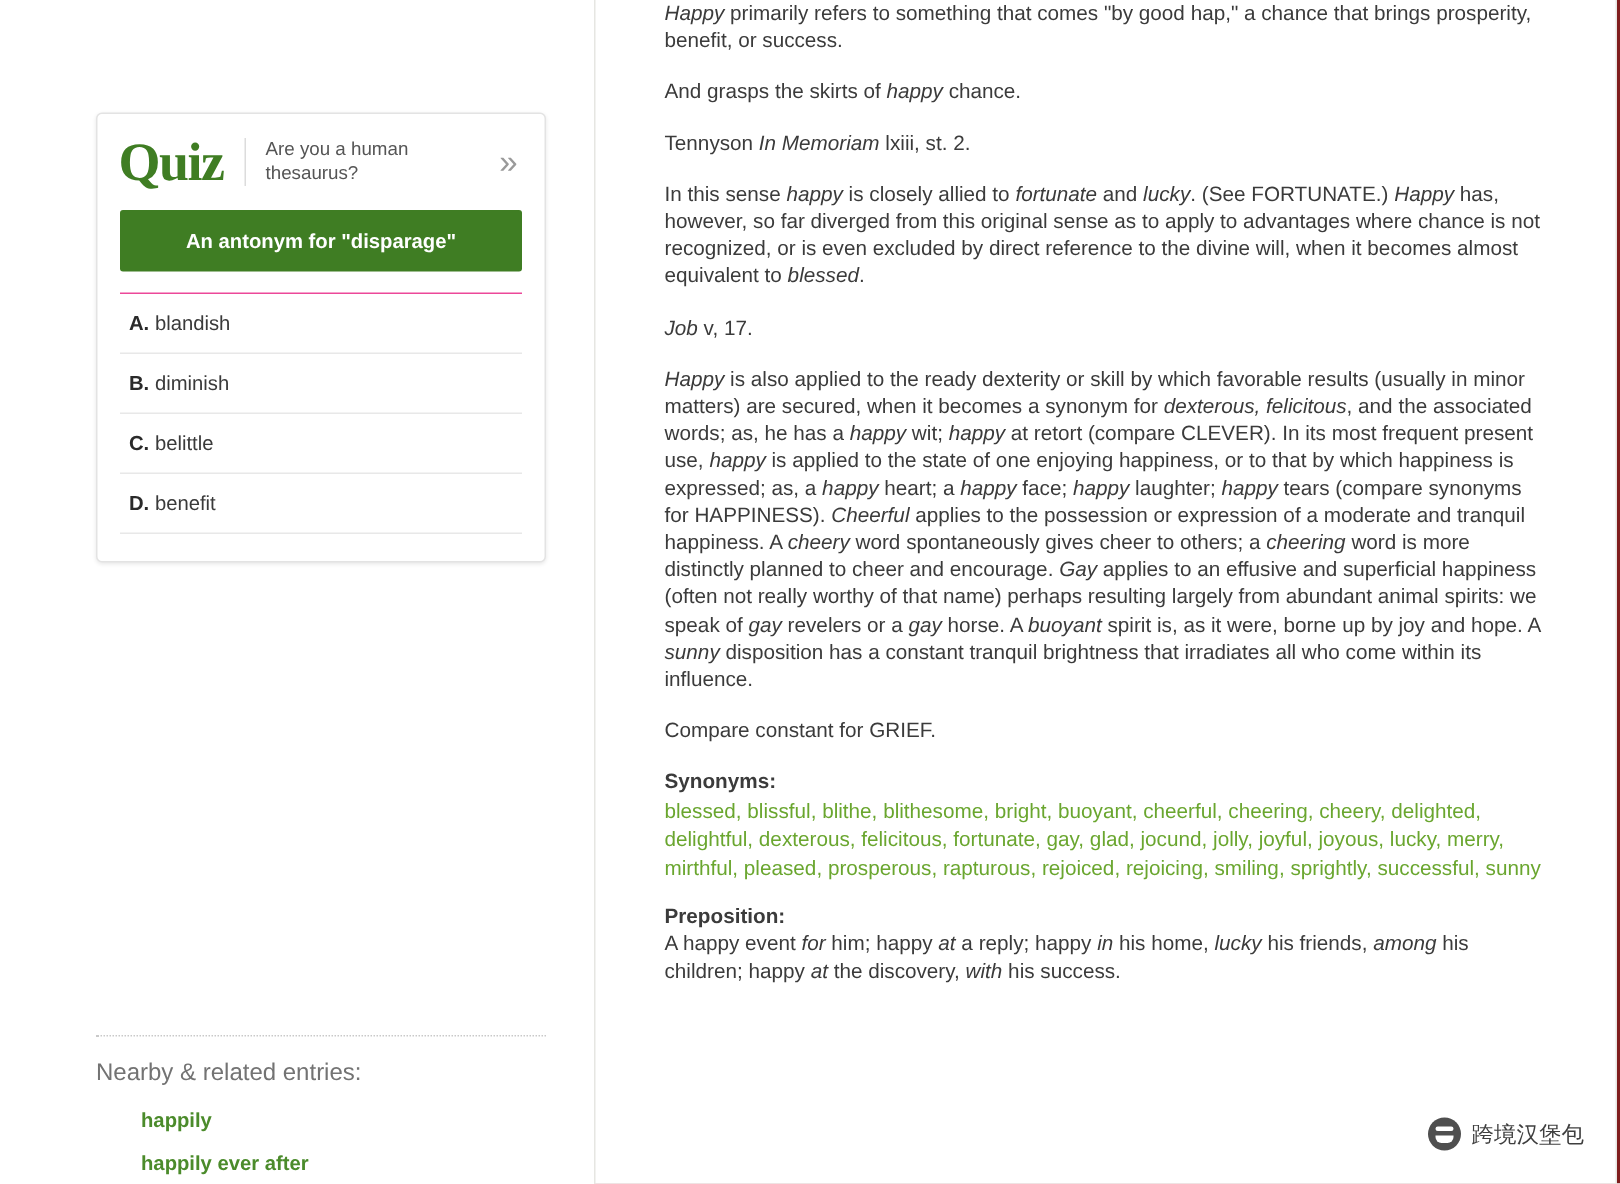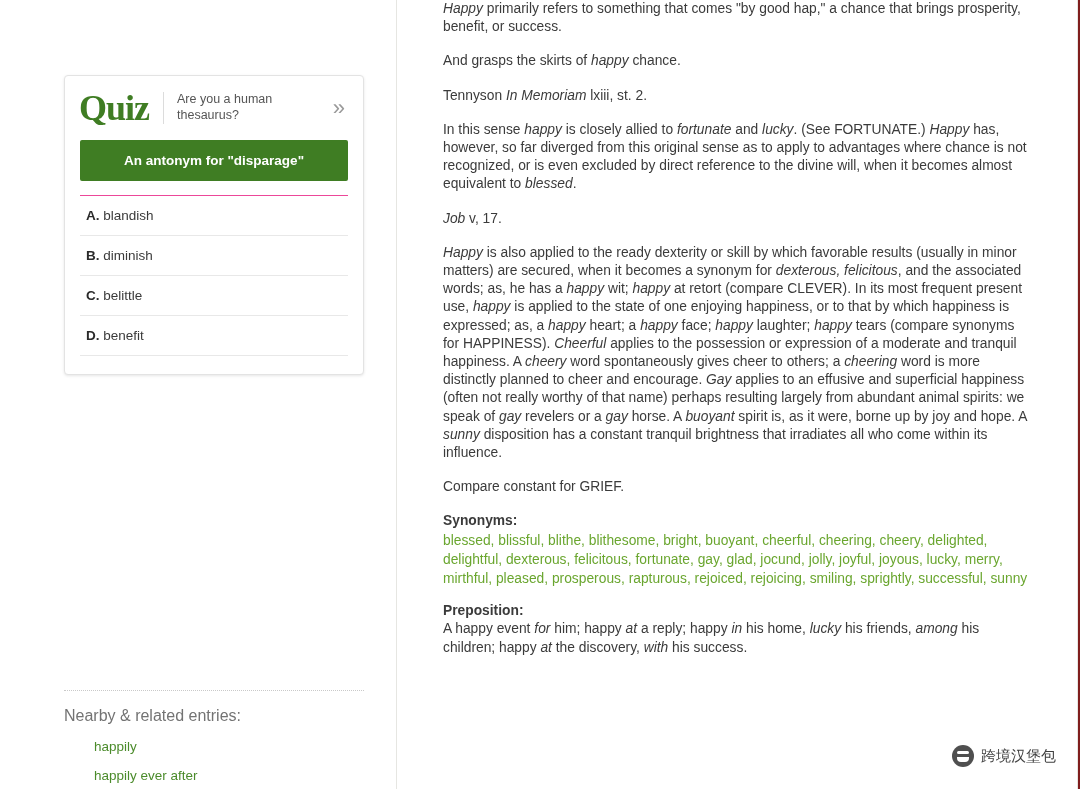"happily" .nearby-list { font-weight: none -> bold }
